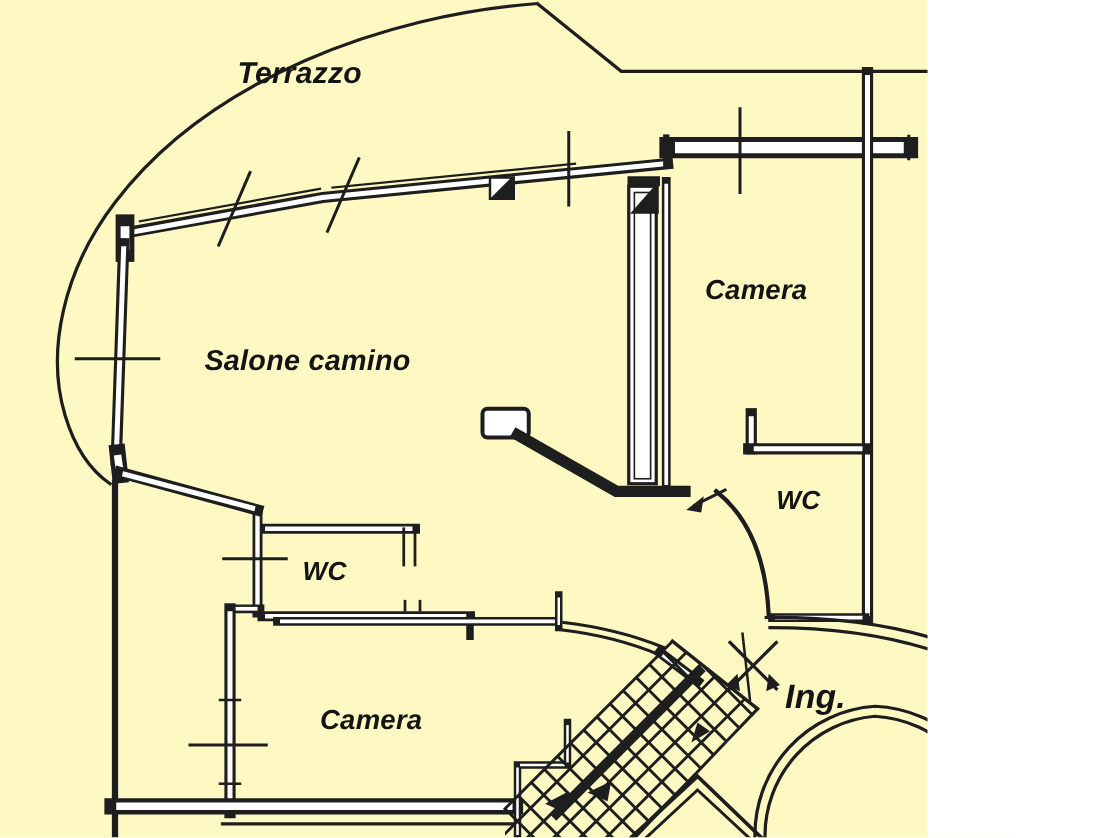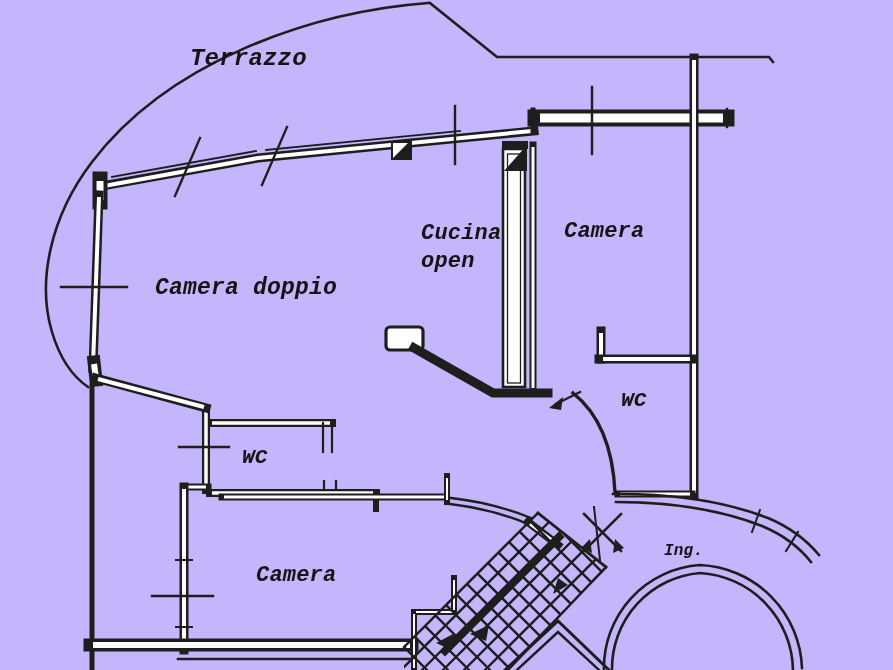"Terrazzo" #stage { background: #c4b5fd -> #fef9c3; font-family: Liberation Mono, monospace -> Liberation Sans, sans-serif; width: 893px -> 742px }
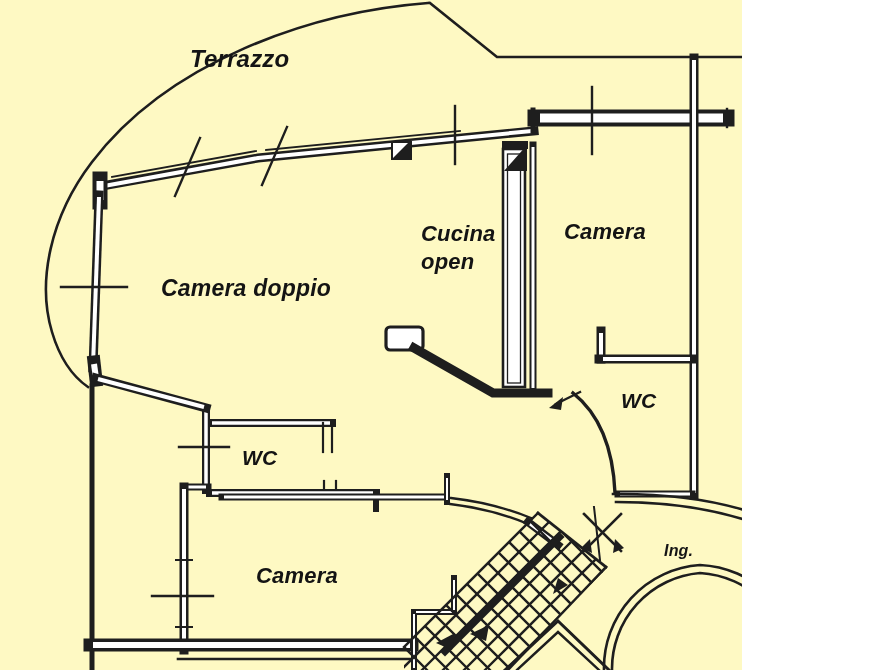"Cucina" div.room-label { html: <div> <span>Cucina</span><br> <span>open</span> </div> -> none }
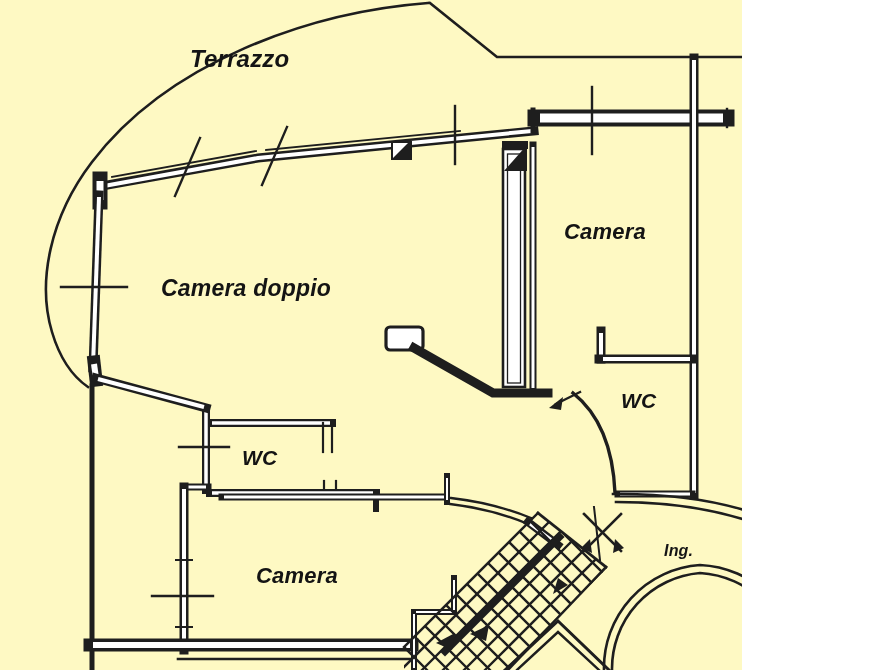"Camera doppio" span { text: Camera doppio -> Salone camino }
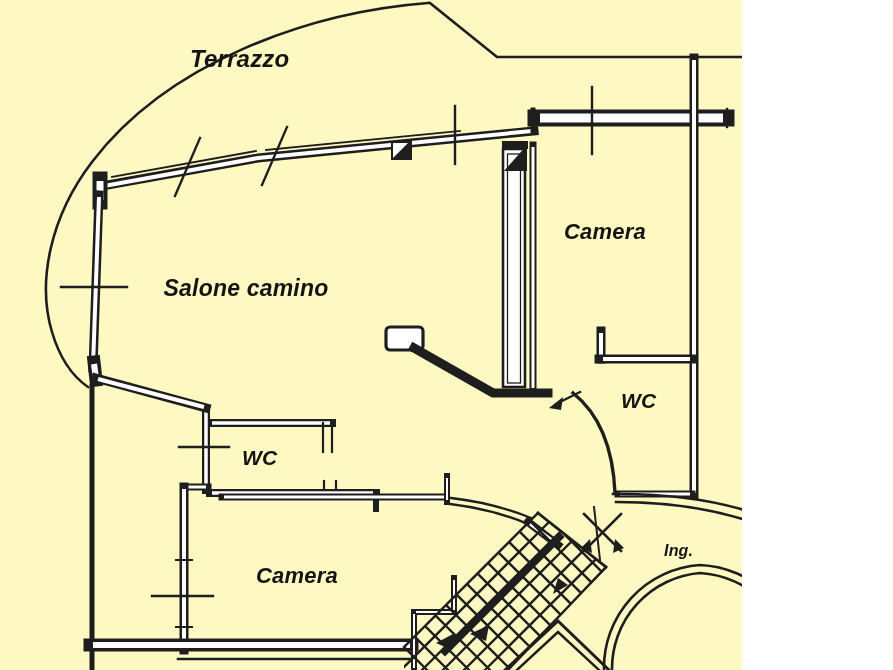"Ing." div.room-label { font-size: 16px -> 27px; margin-left: 36px -> none }
